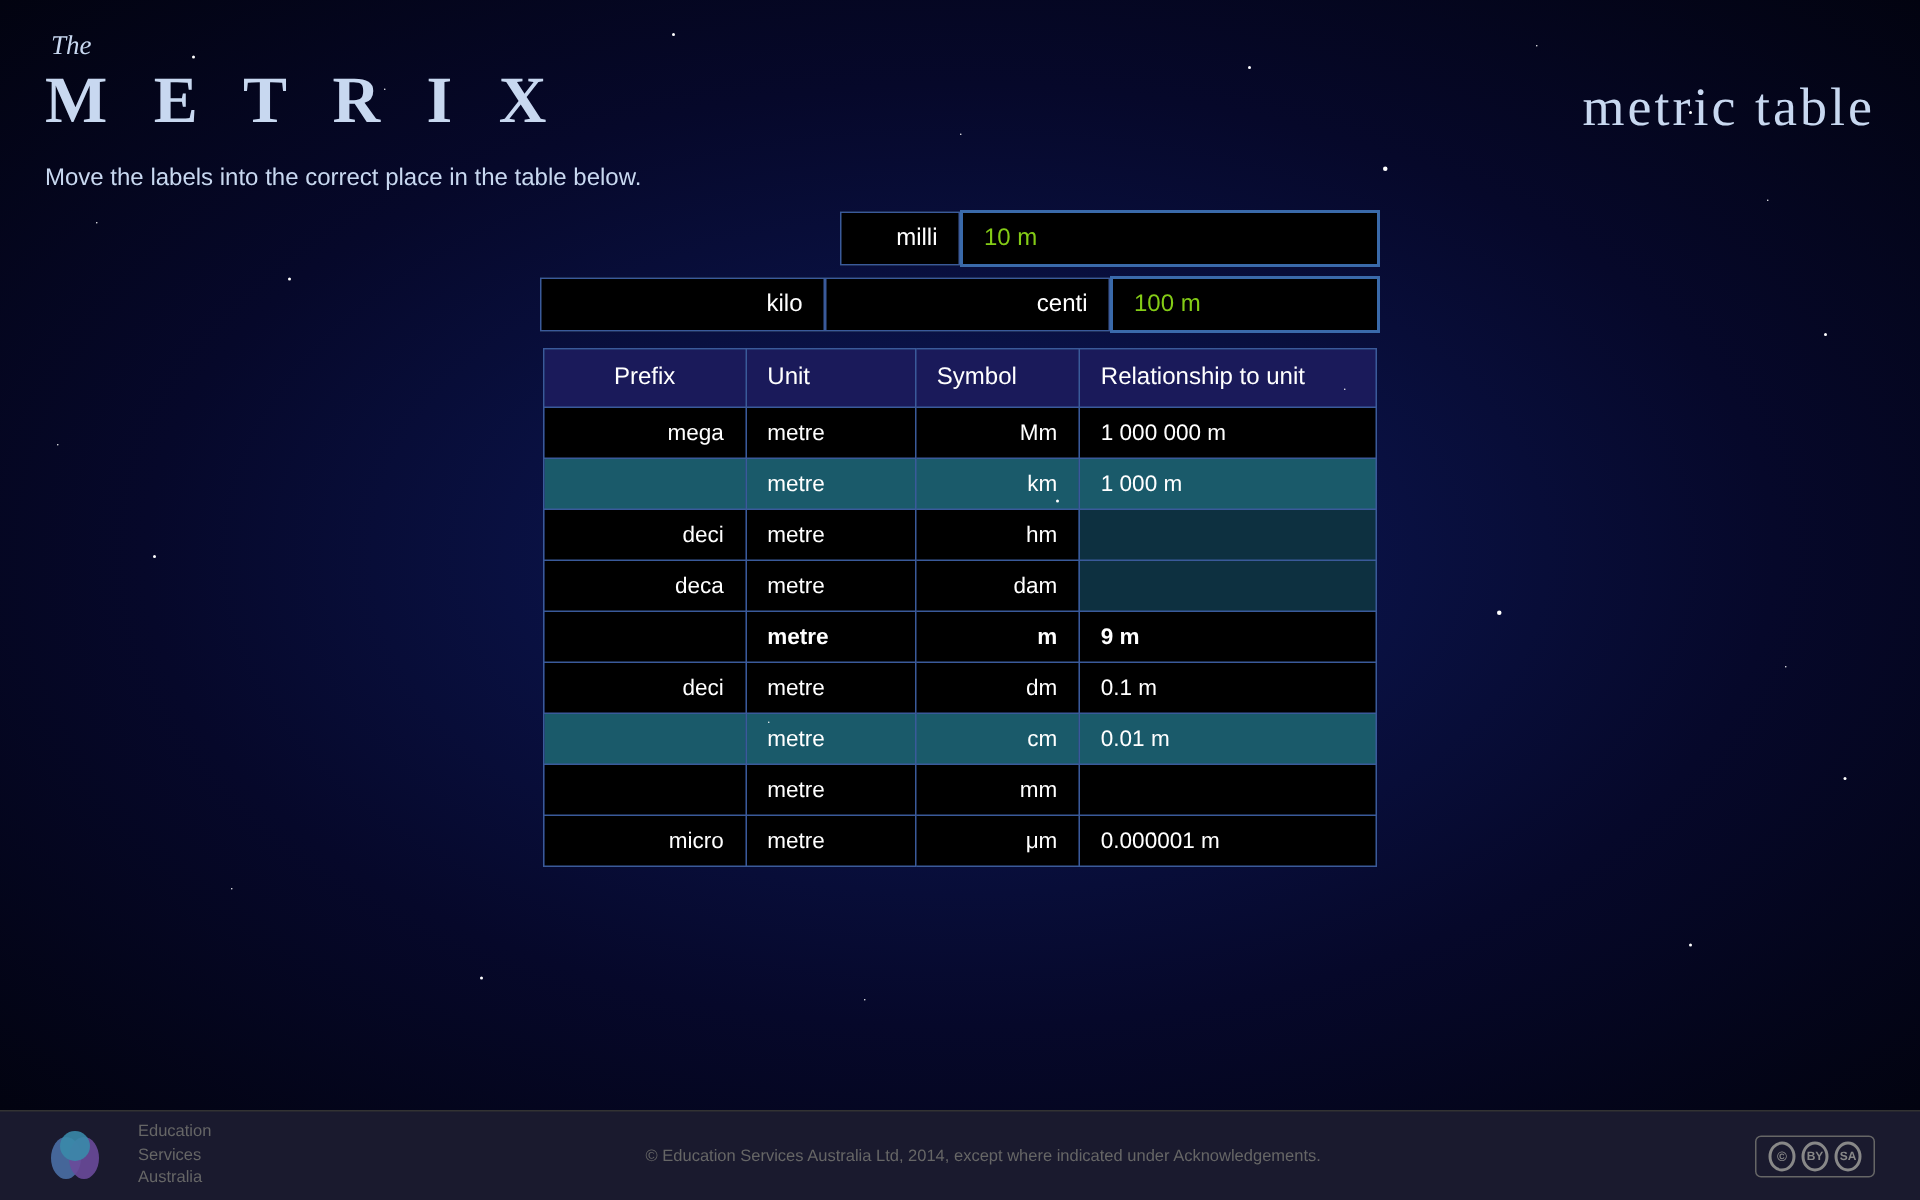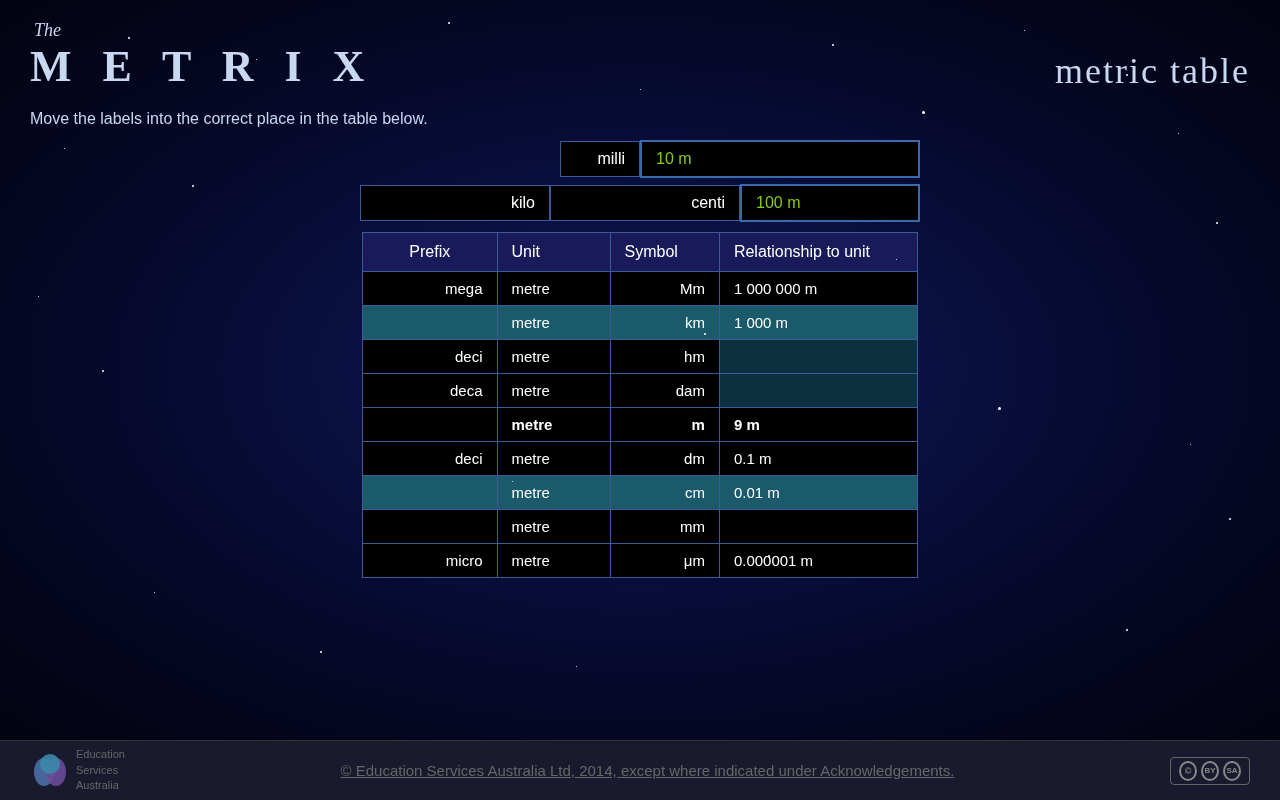"Education" .footer-logo { gap: 6px -> 22px }
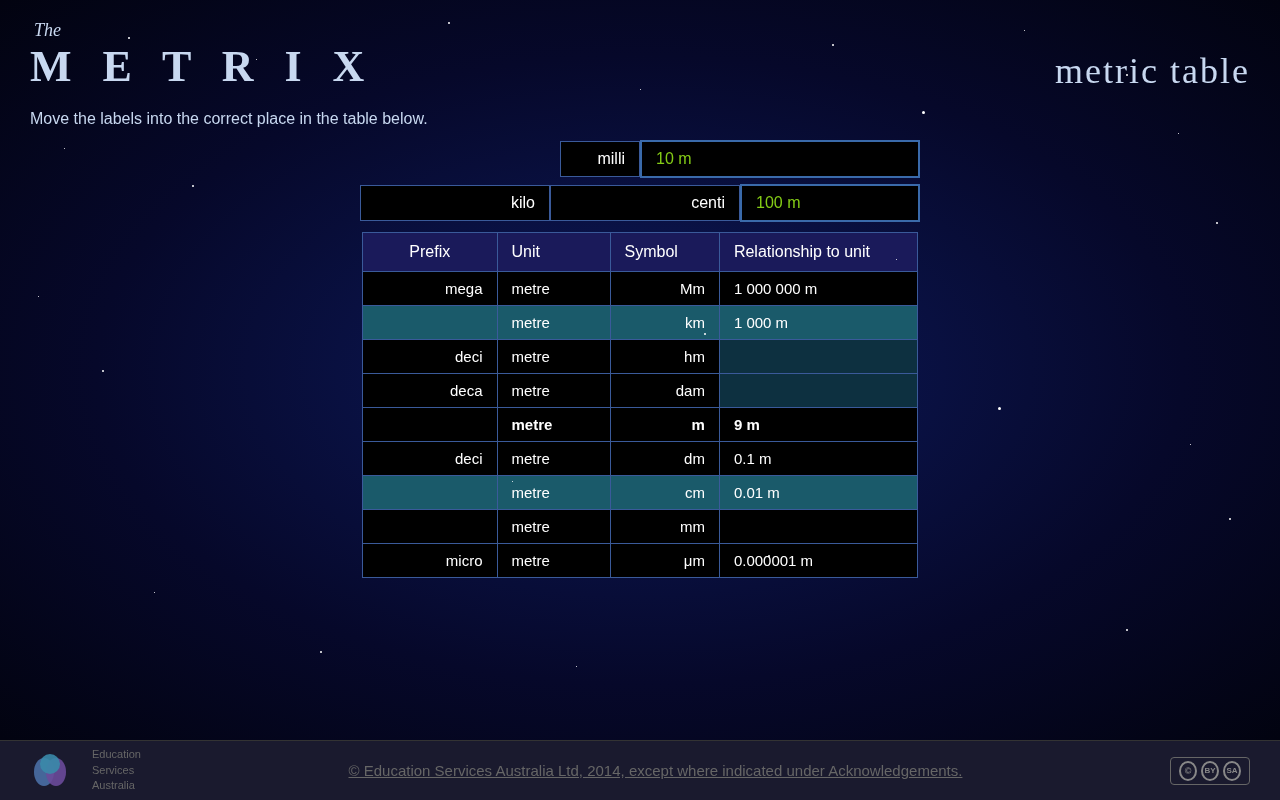"© Education Services Australia Ltd," div.footer-copyright { font-size: 15px -> 11px; text-decoration: underline -> none }
